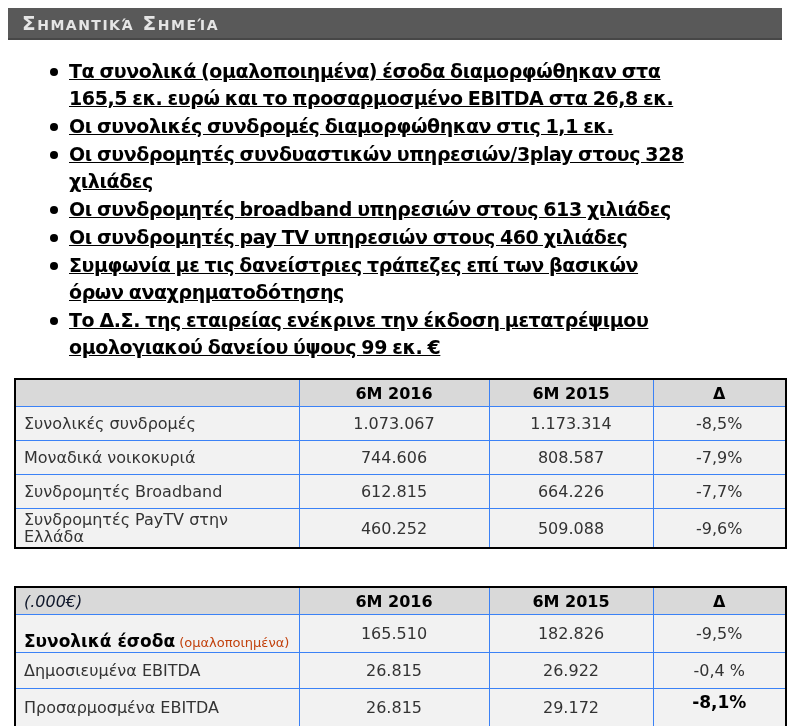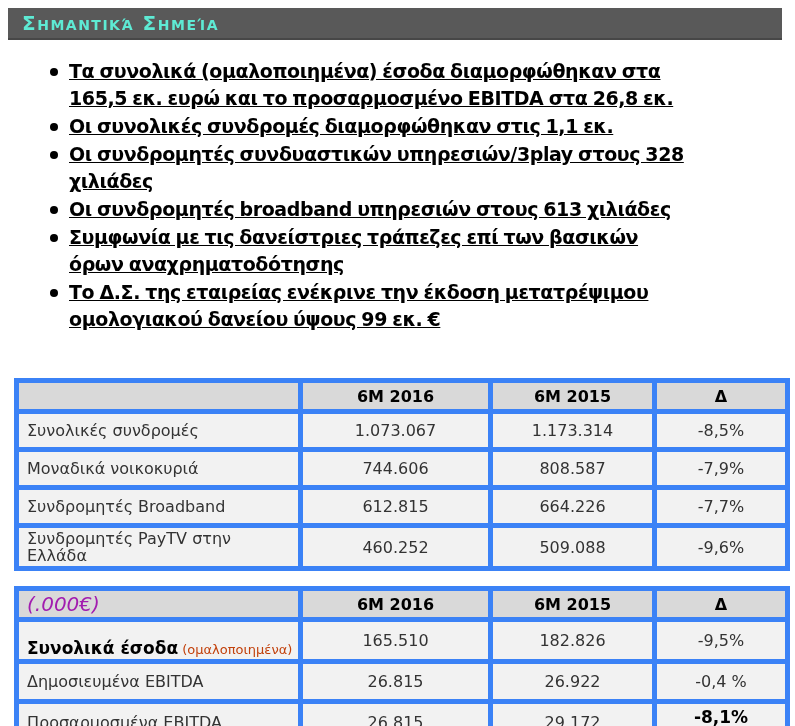"Σημαντικά Σημεία" .title-bar .title-text { color: #5eead4 -> #e5e5e5 }
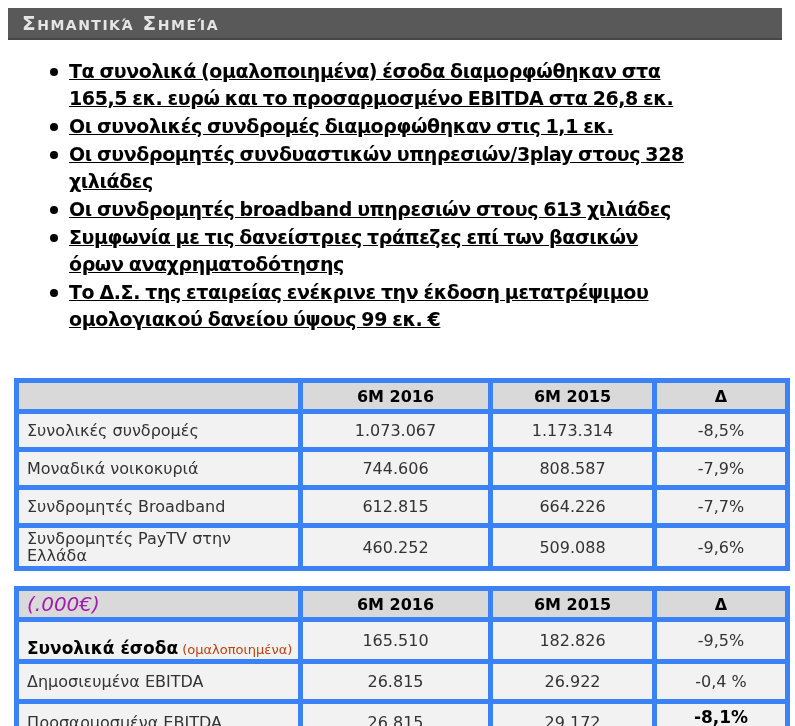"Οι συνδρομητές pay TV υπηρεσιών" li { html: none -> <li> <span></span> <span>Οι συνδρομητές pay TV υπηρεσιών στους 460 χιλιάδες</span> </li> }
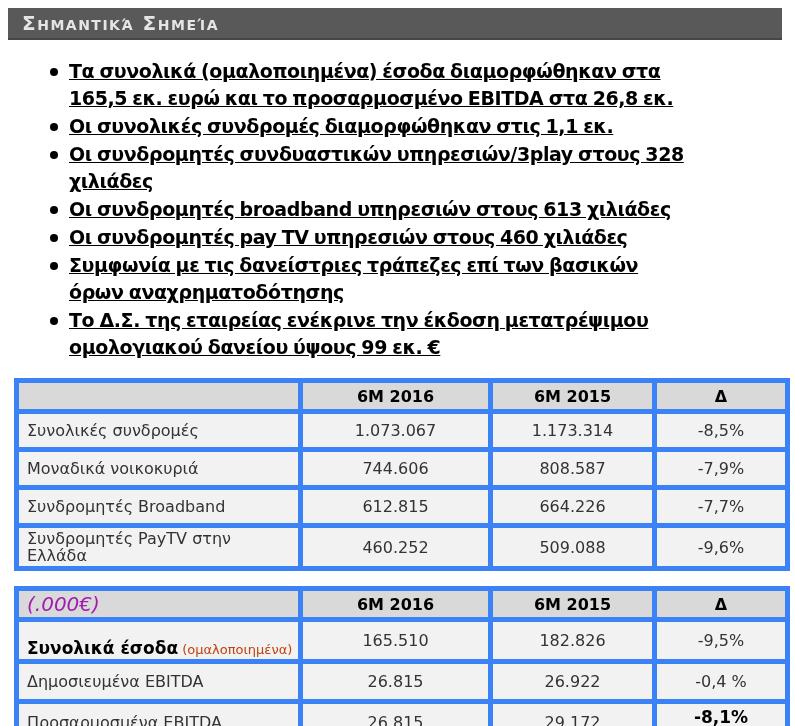"6M 2016" .tbl th, .tbl td { border: 5px solid #3b82f6 -> 1px solid #3b82f6 }
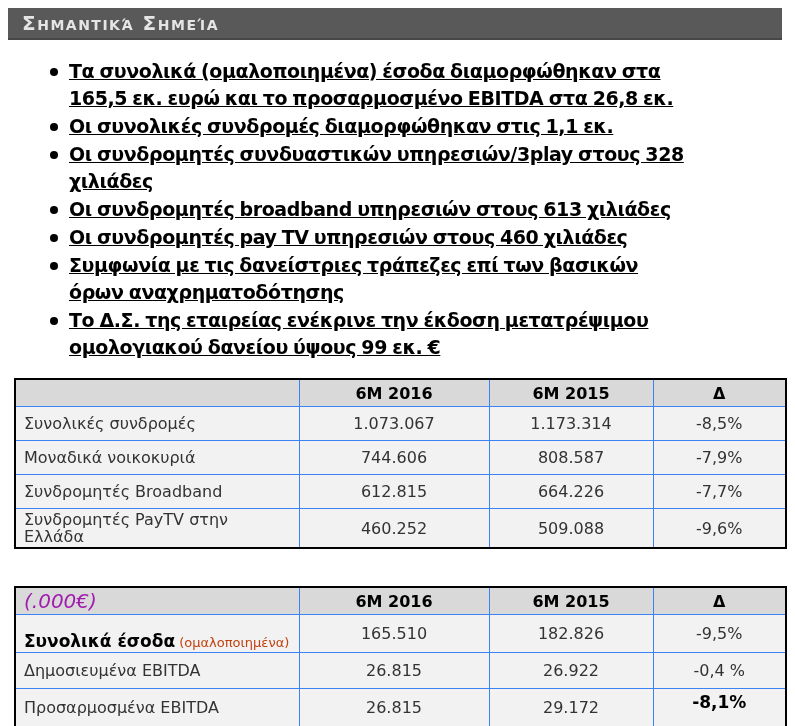"(.000€)" th.units { color: #a21caf -> #0f172a; font-size: 20px -> 16px }
